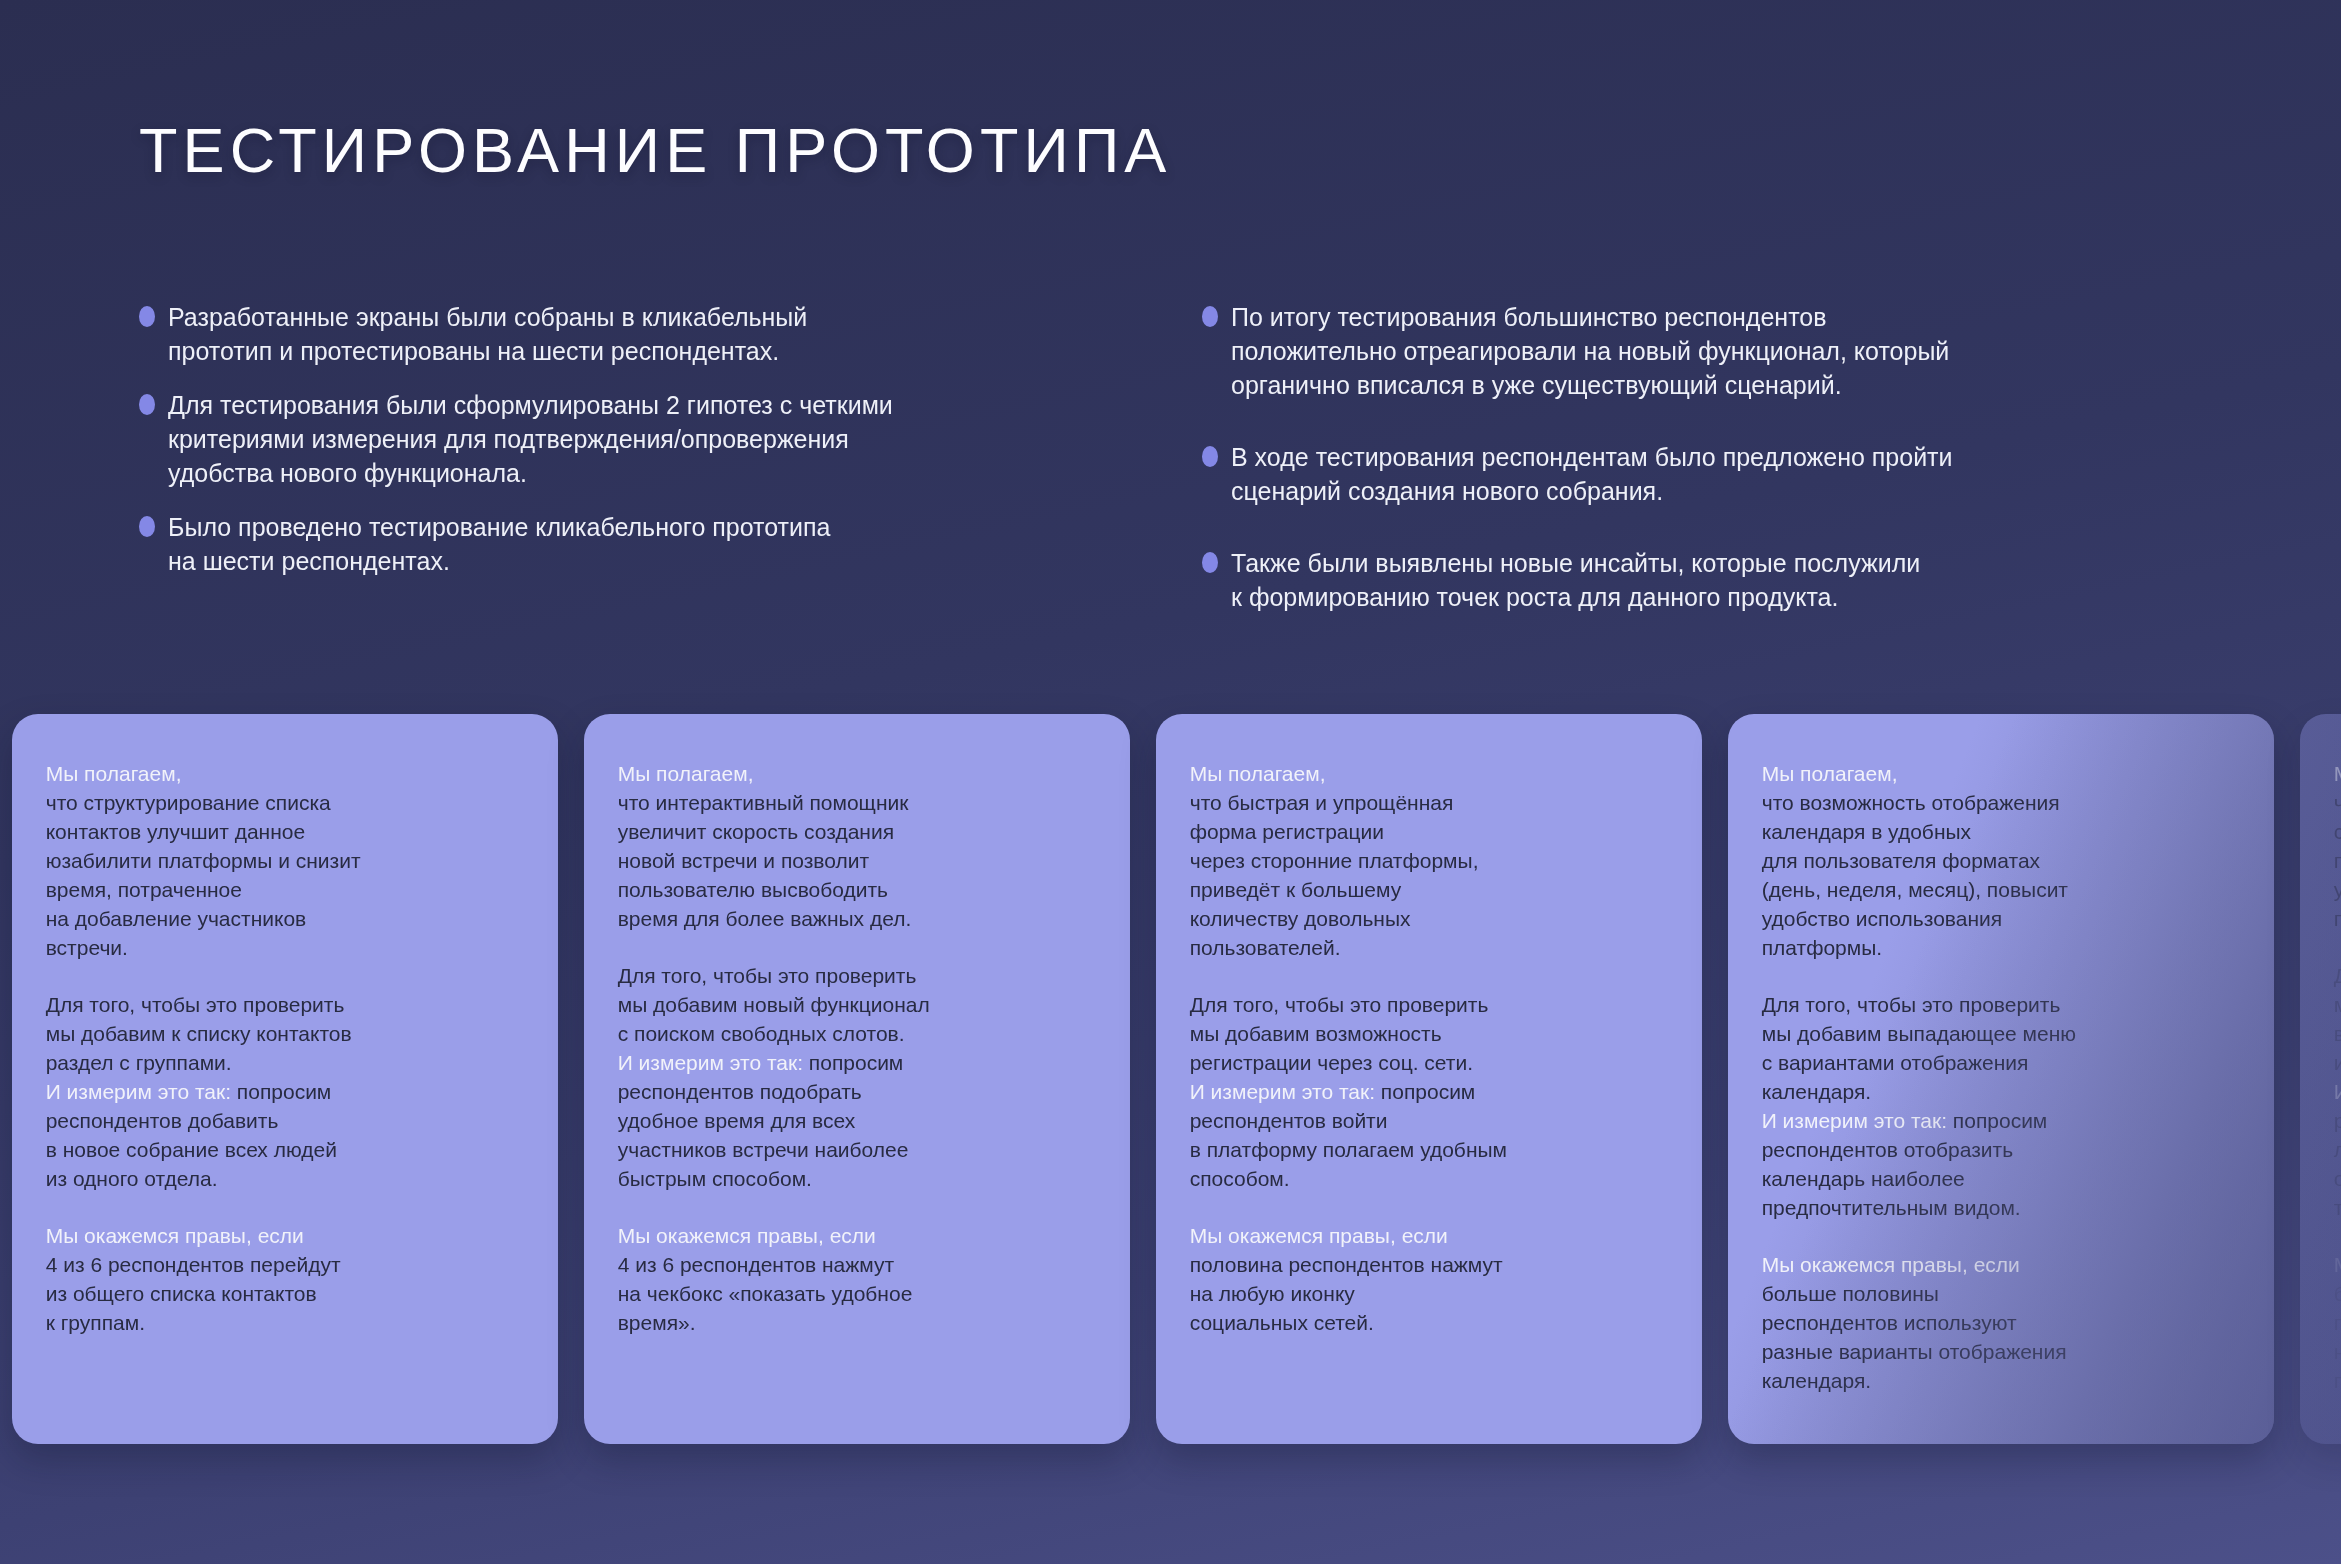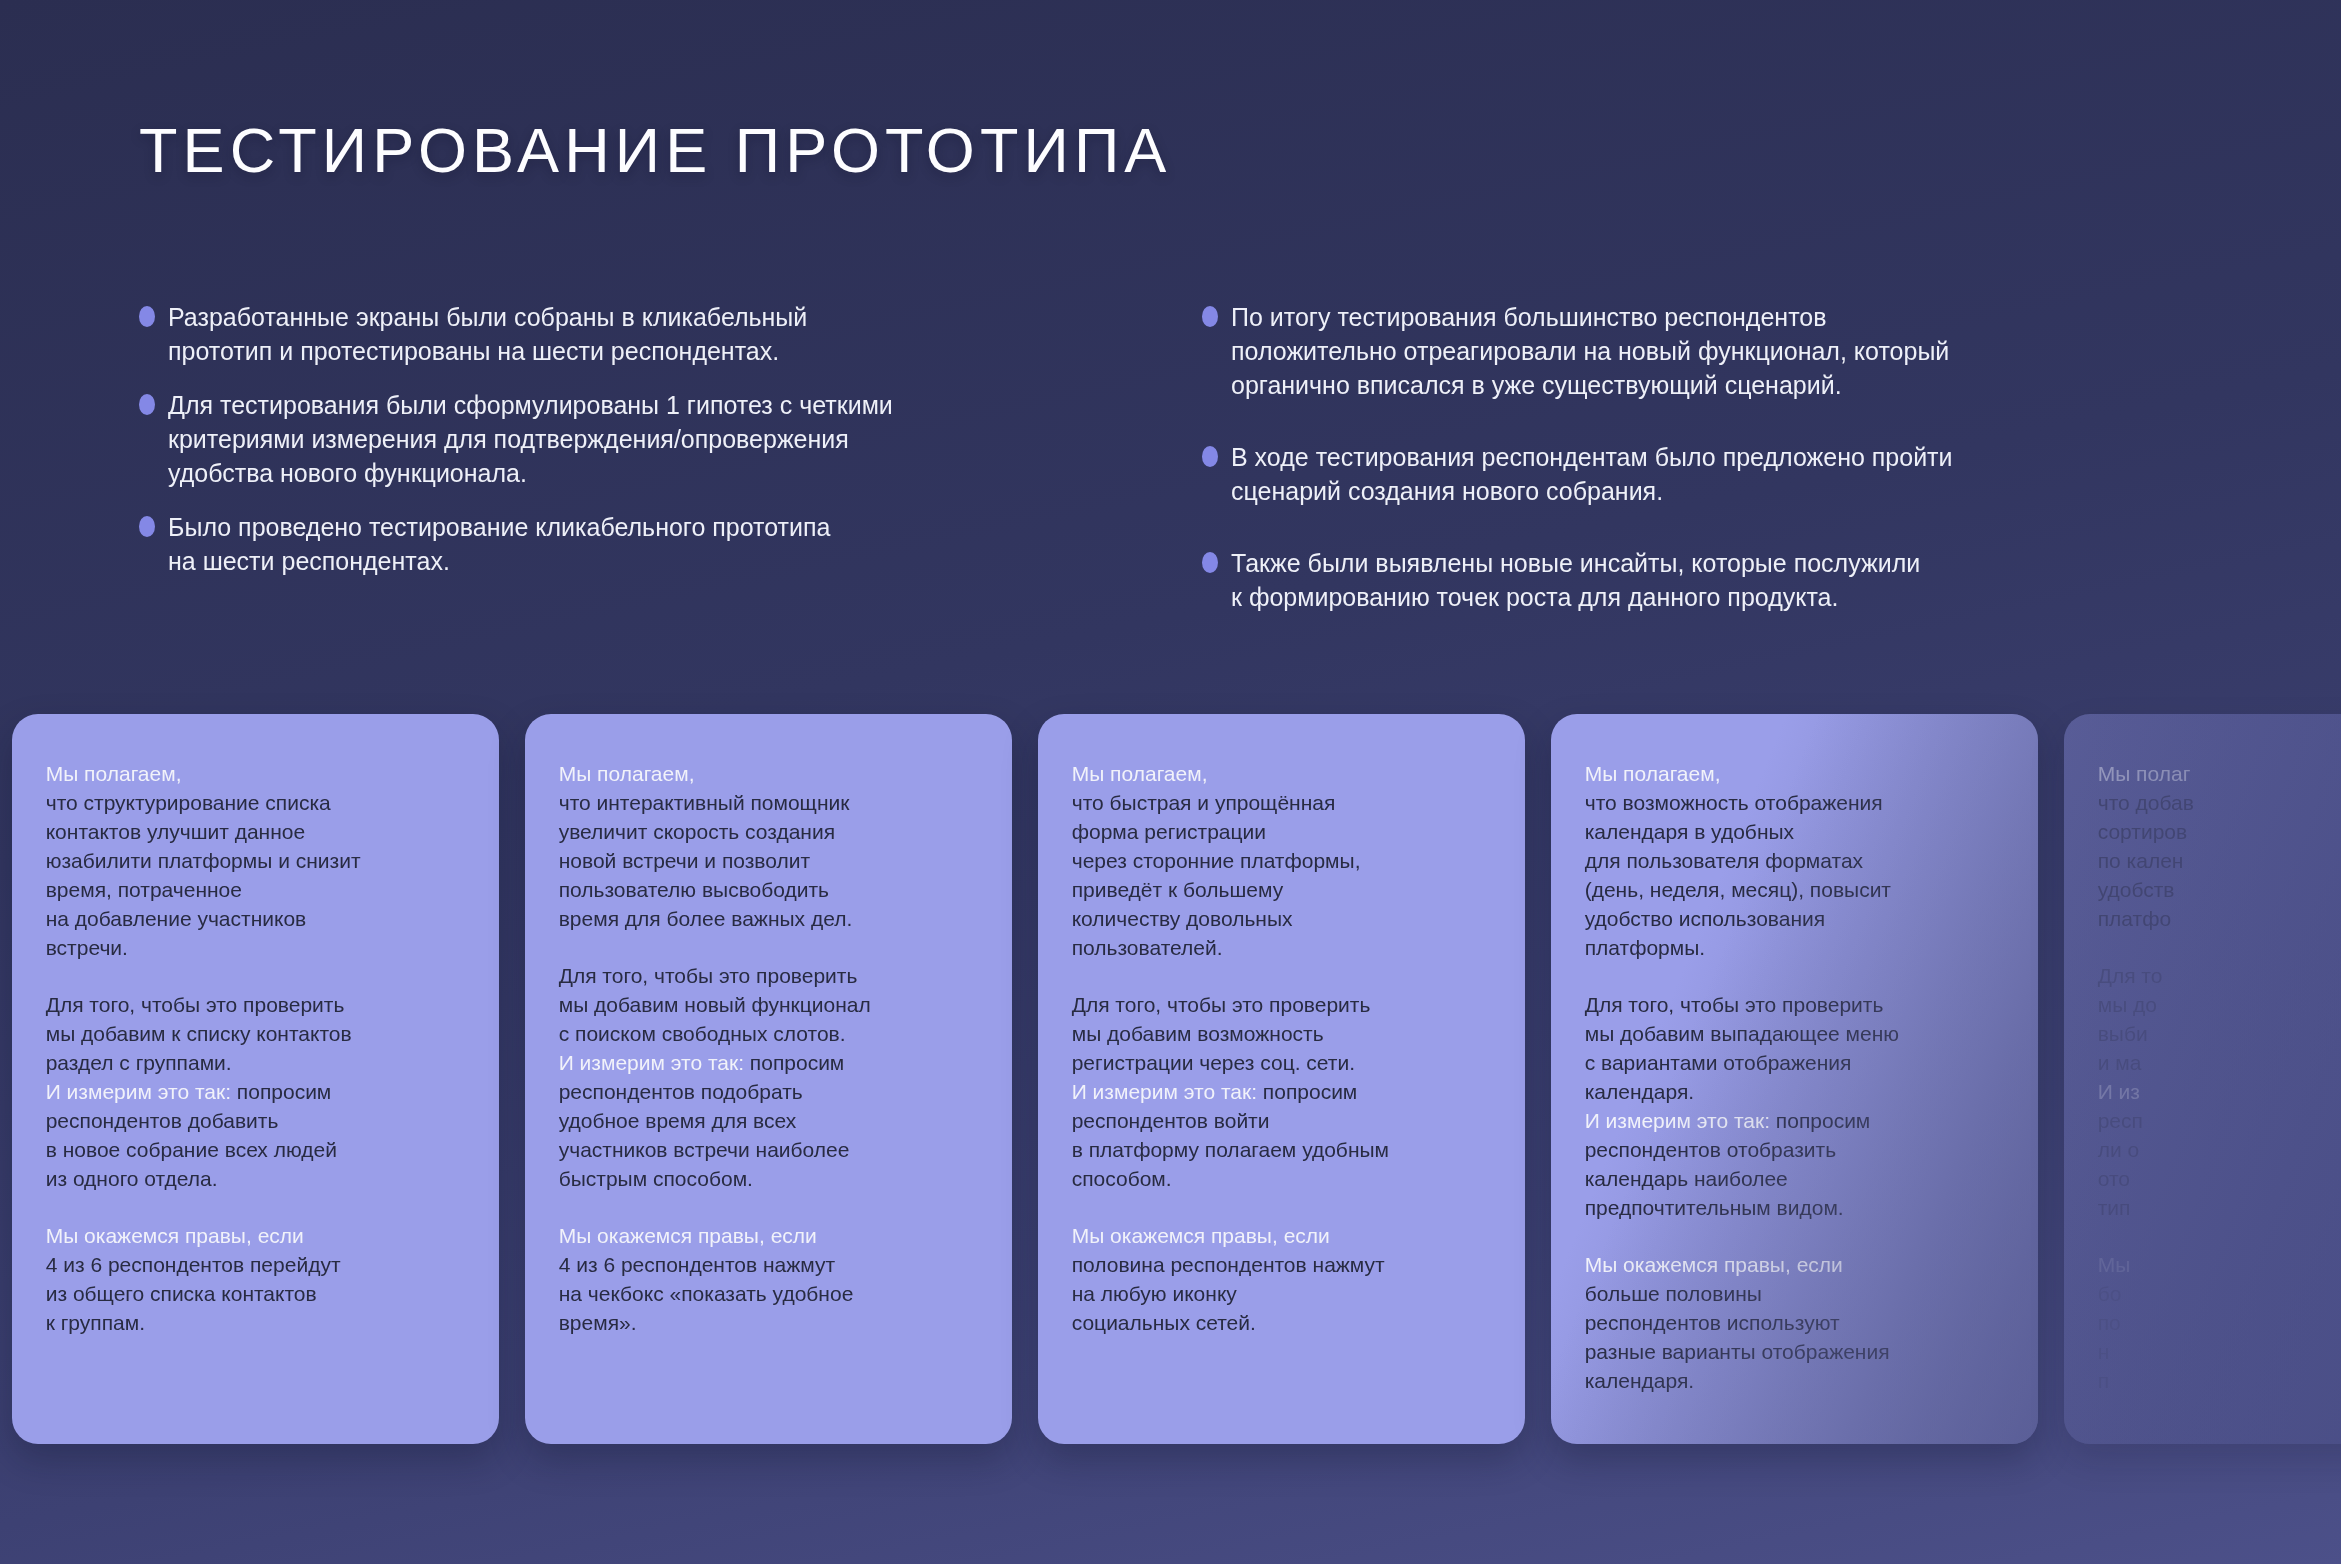"Для тестирования были сформулированы 1" div.bullet-text { text: 1 -> 2 }
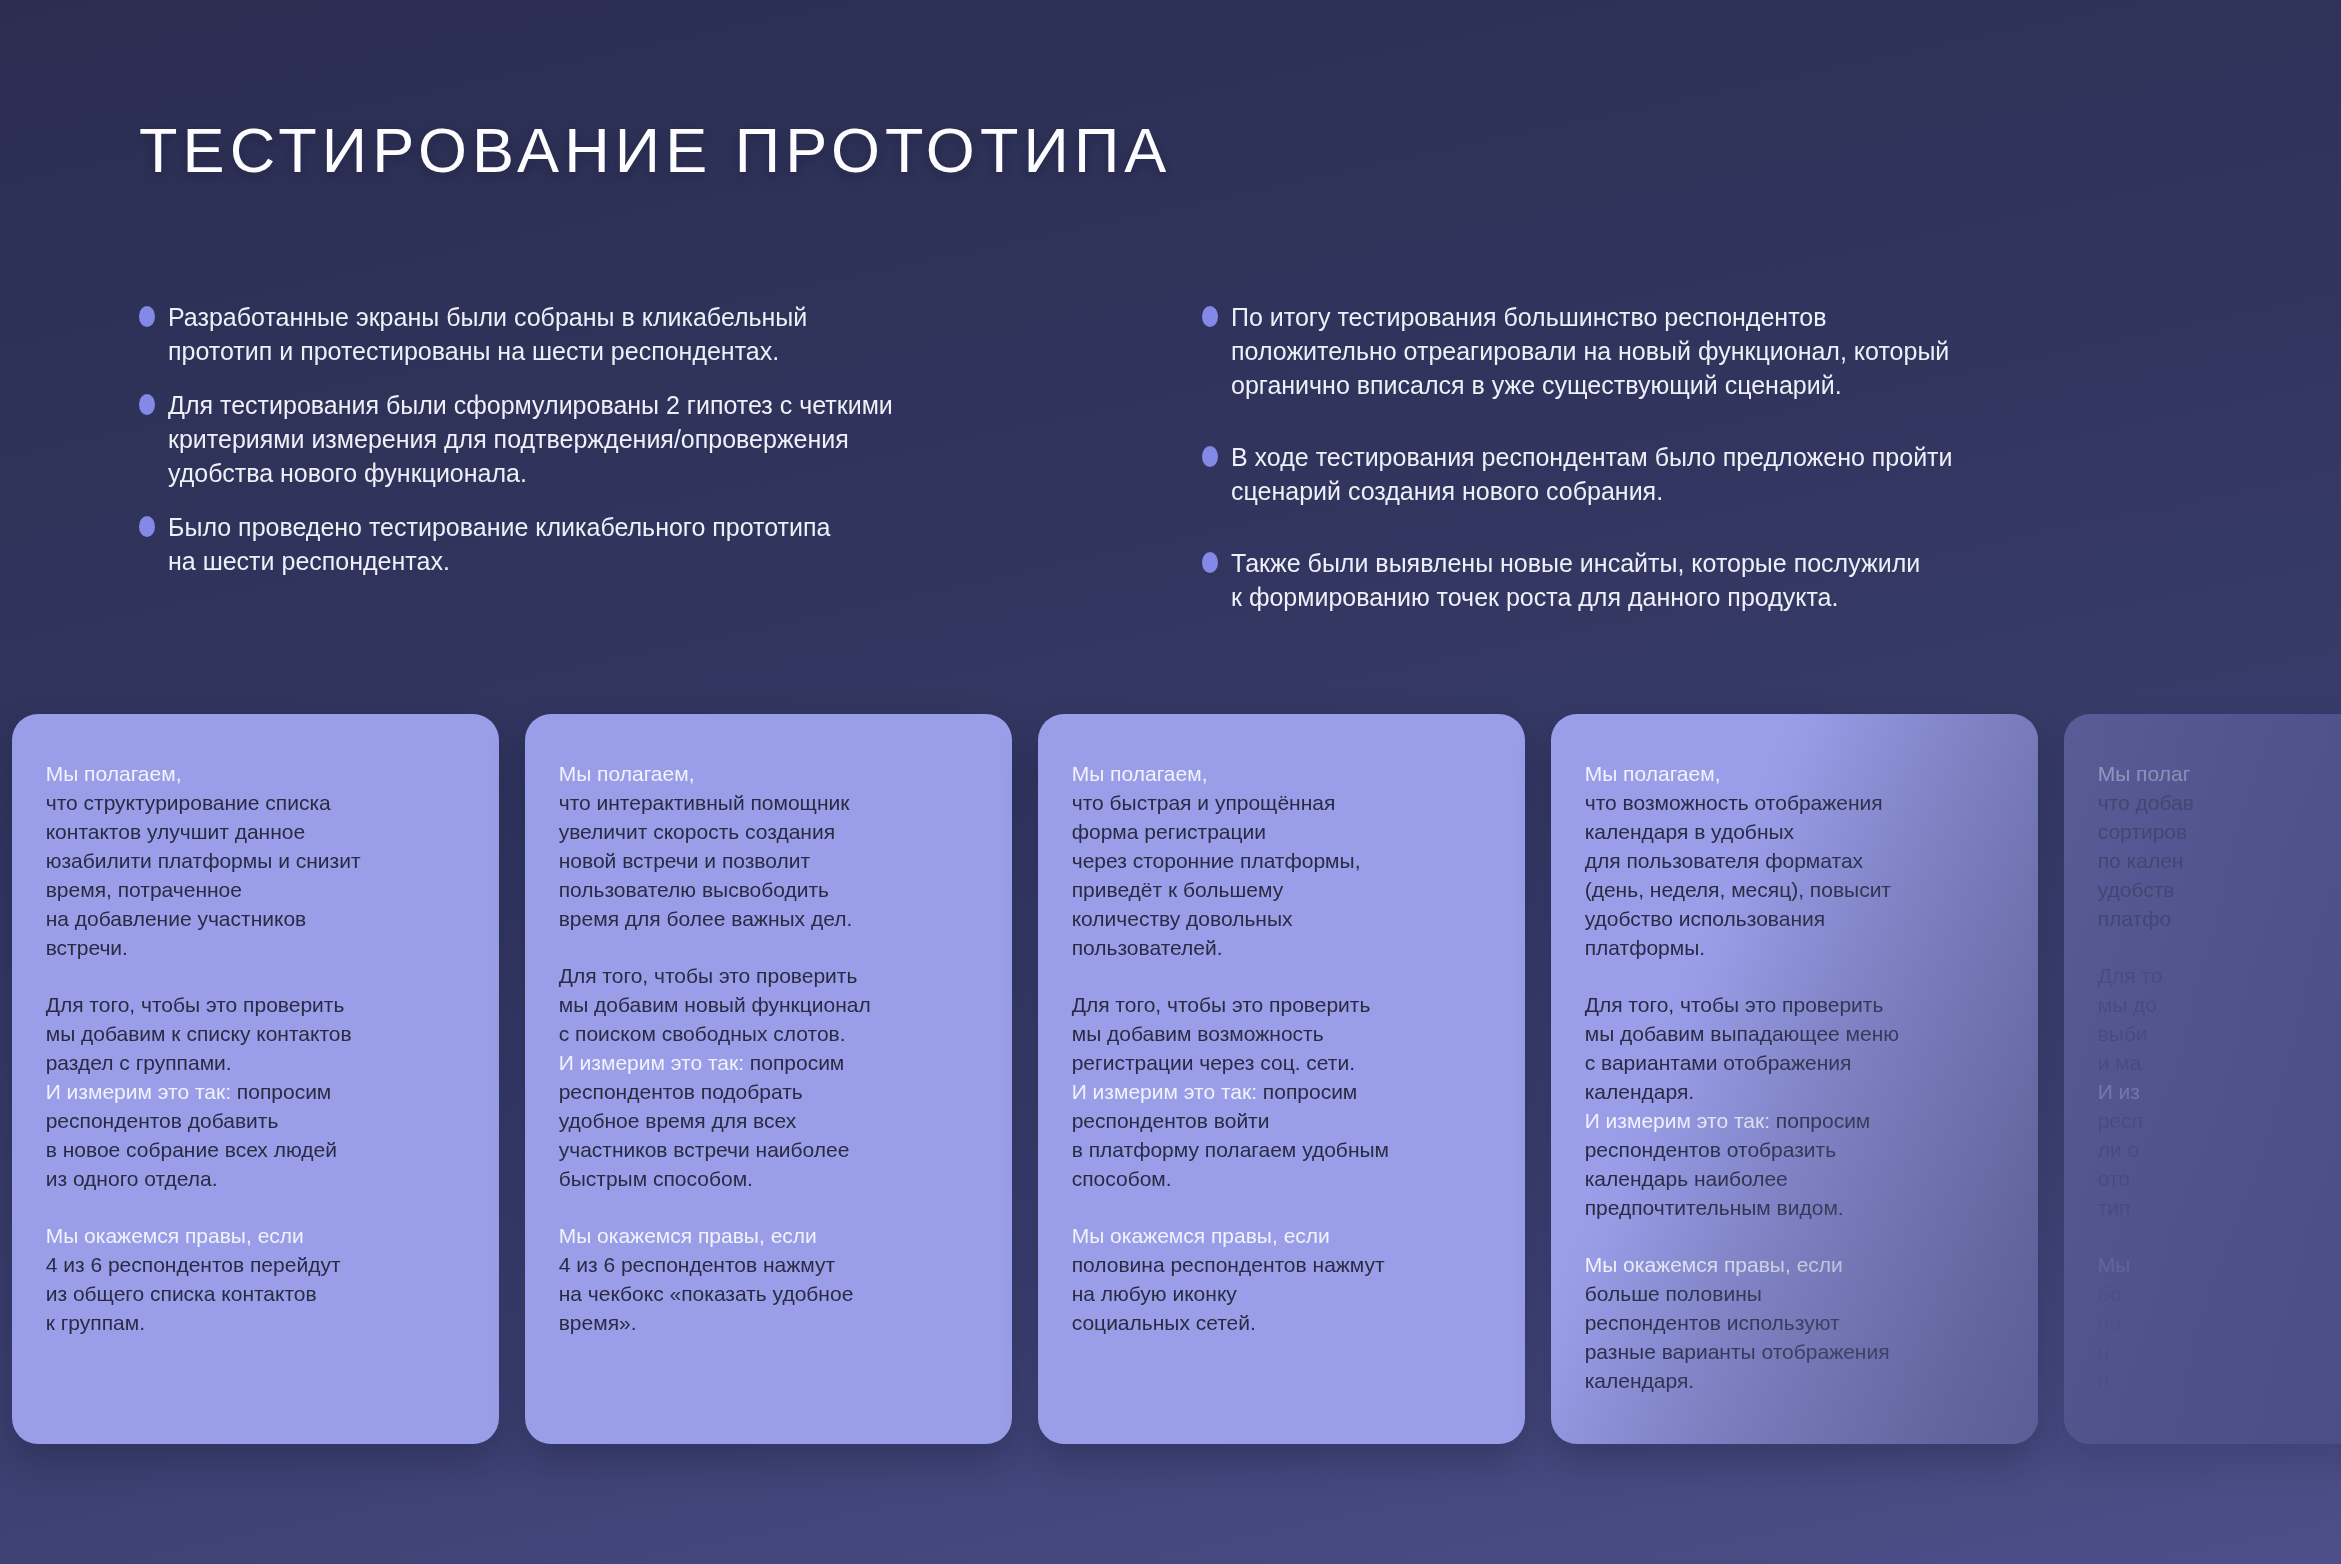"Мы полагаем," .card { width: 487px -> 546px }
